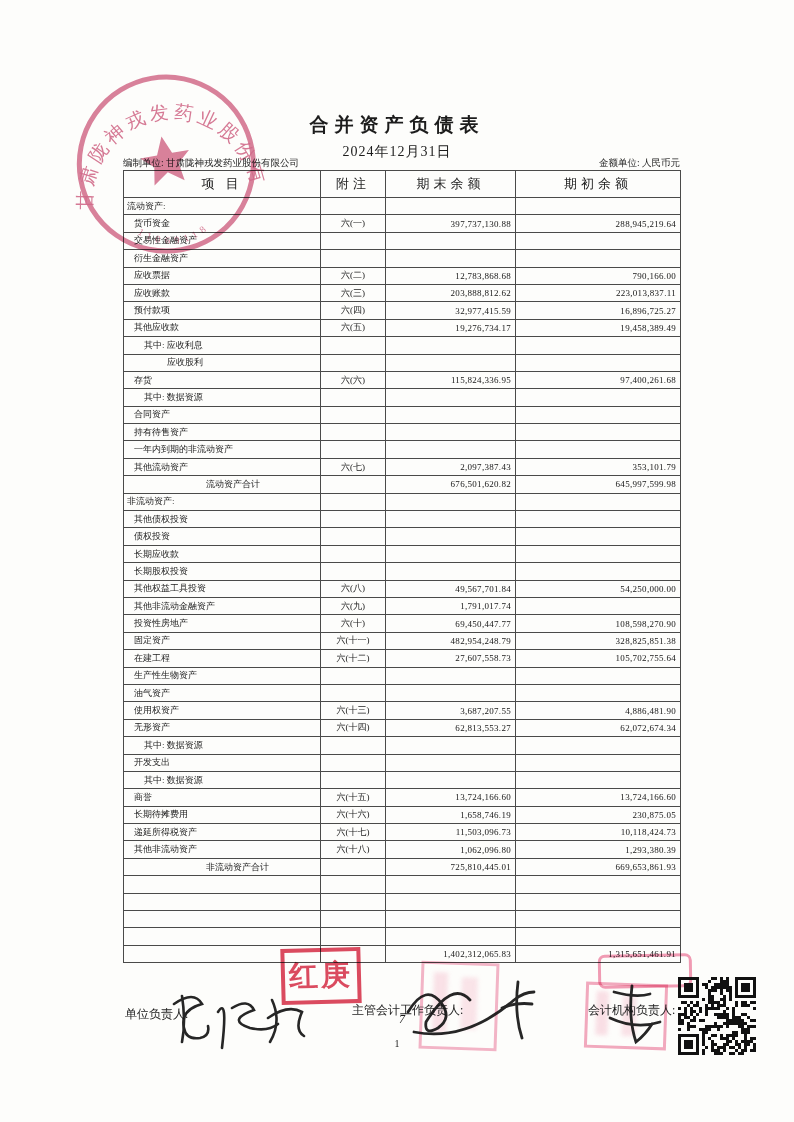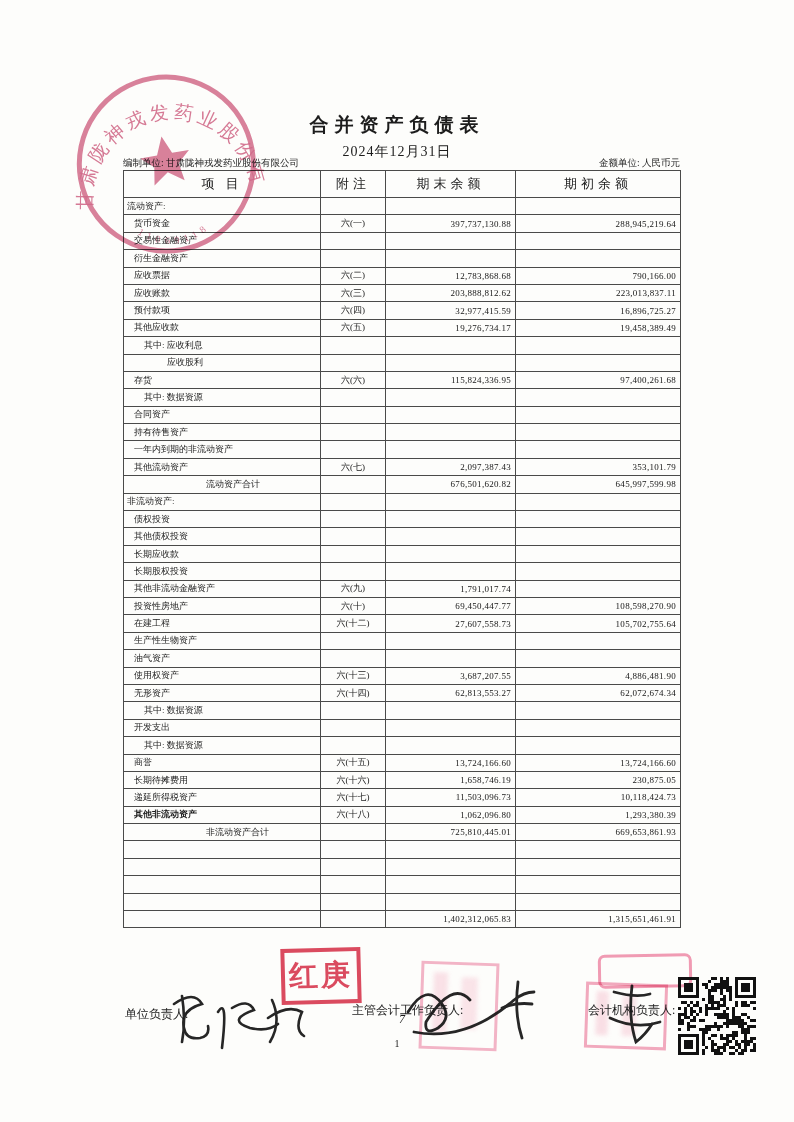"债权投资" tr { order: before "其他债权投资" -> after "其他债权投资" }
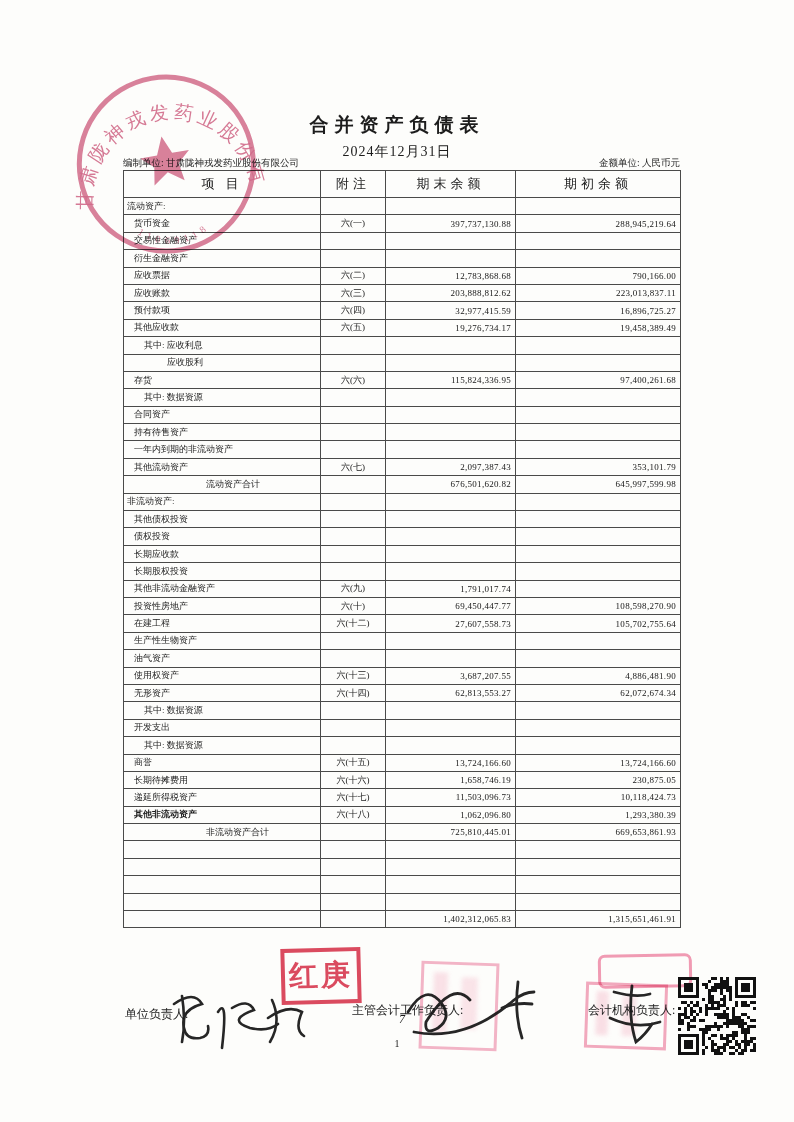"其他权益工具投资" tr { html: none -> <tr> <td>其他权益工具投资</td> <td>六(八)</td> <td>49,567,701.84</td> <td>54,250,000.00</td> </tr> }
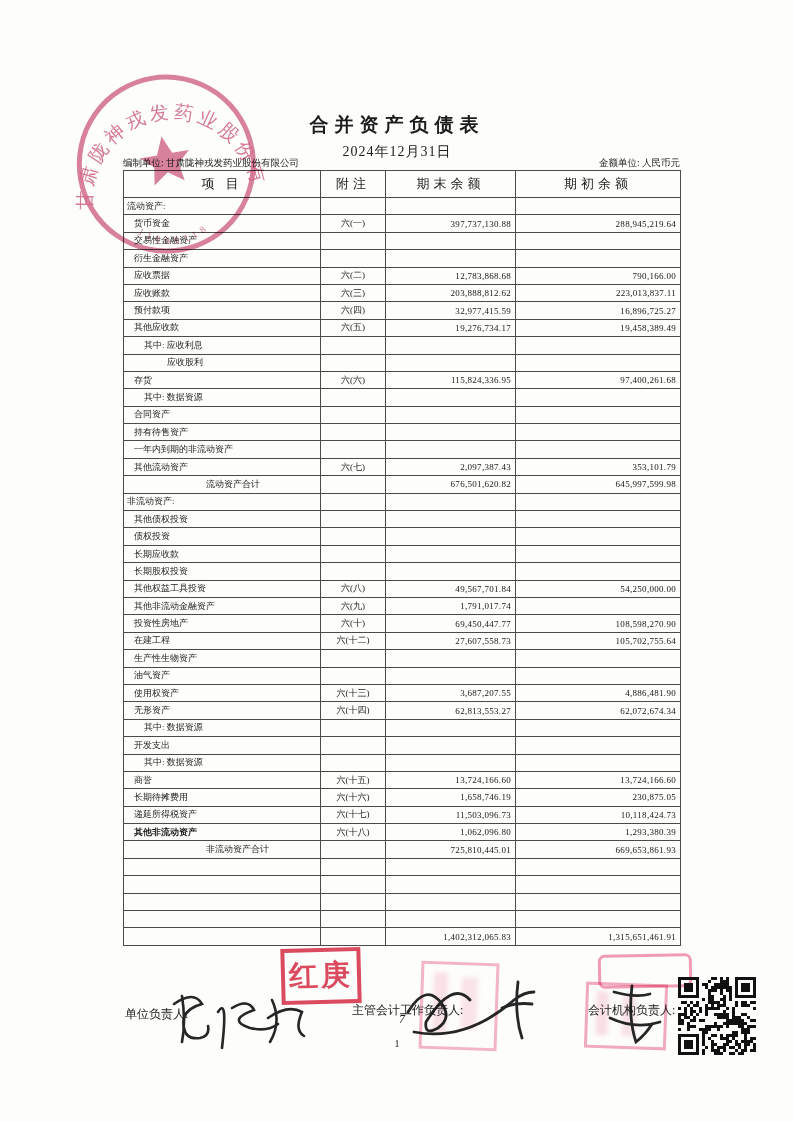"固定资产" tr { html: none -> <tr> <td>固定资产</td> <td>六(十一)</td> <td>482,954,248.79</td> <td>328,825,851.38</td> </tr> }
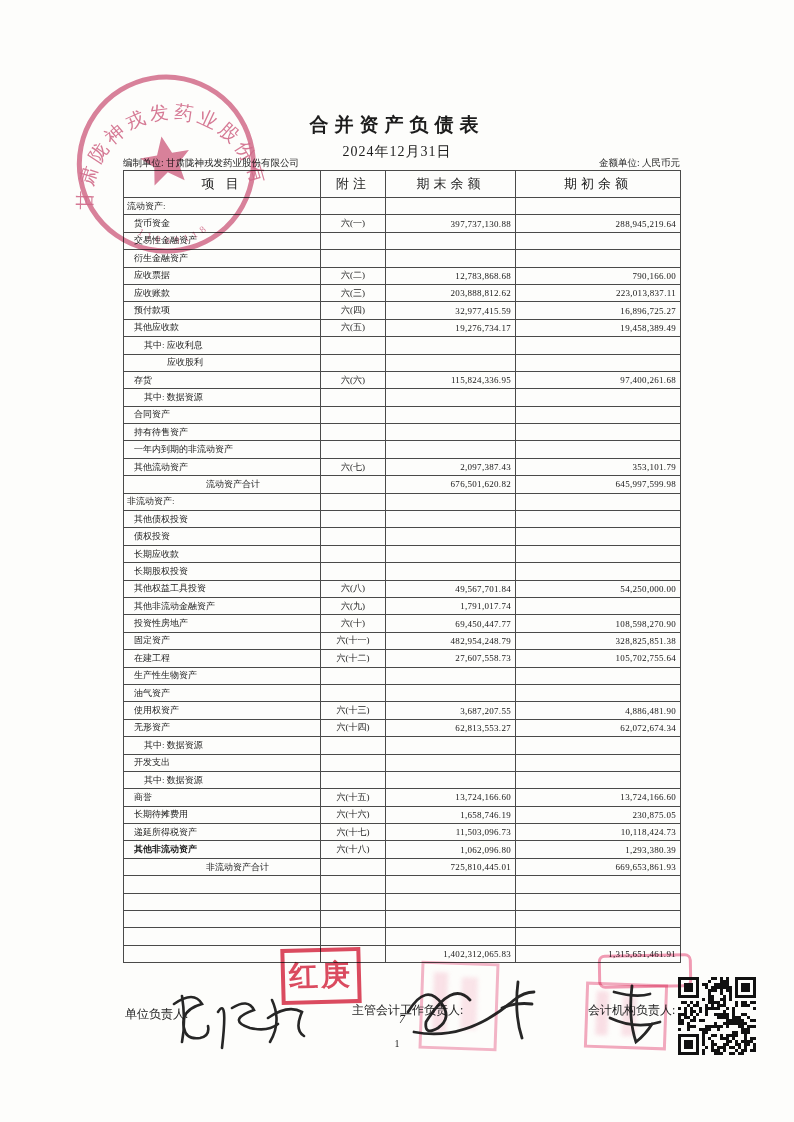"其他非流动资产" td.c-item { font-weight: bold -> none }
